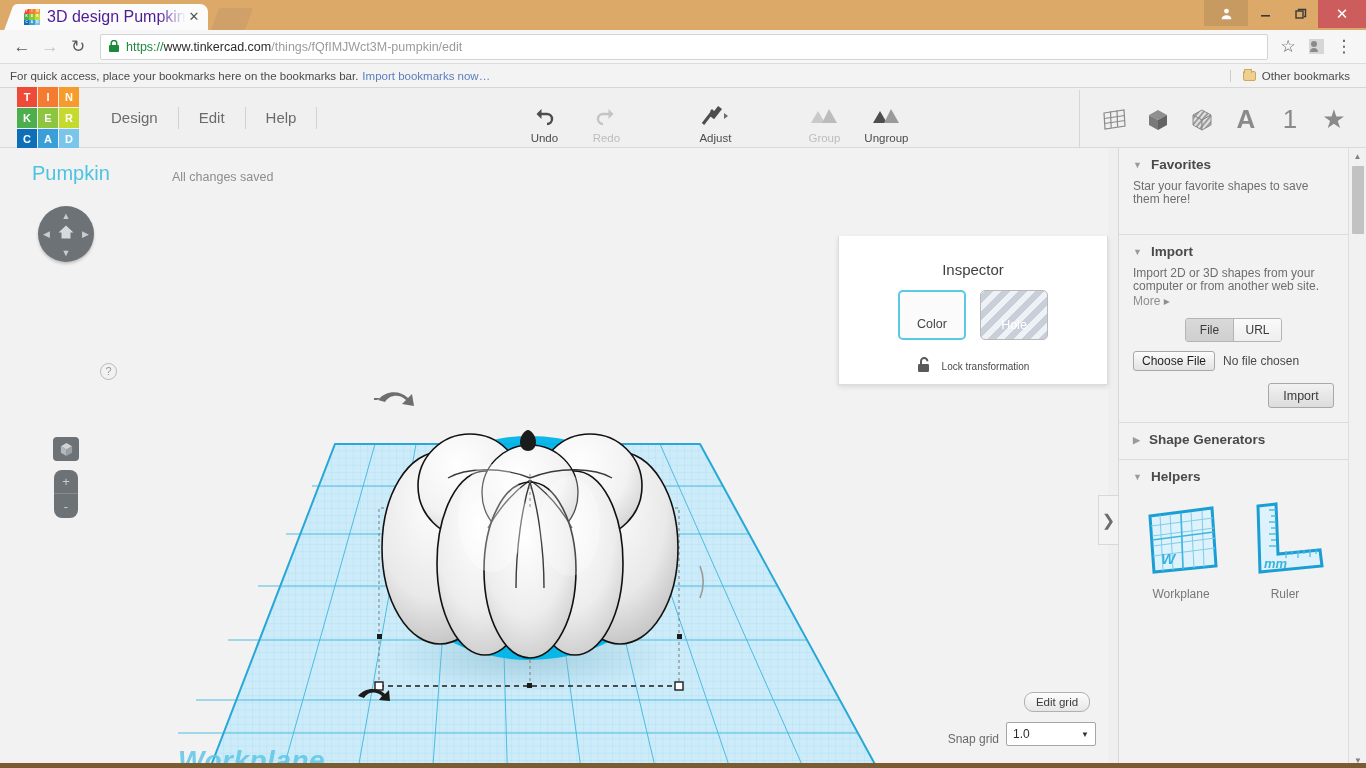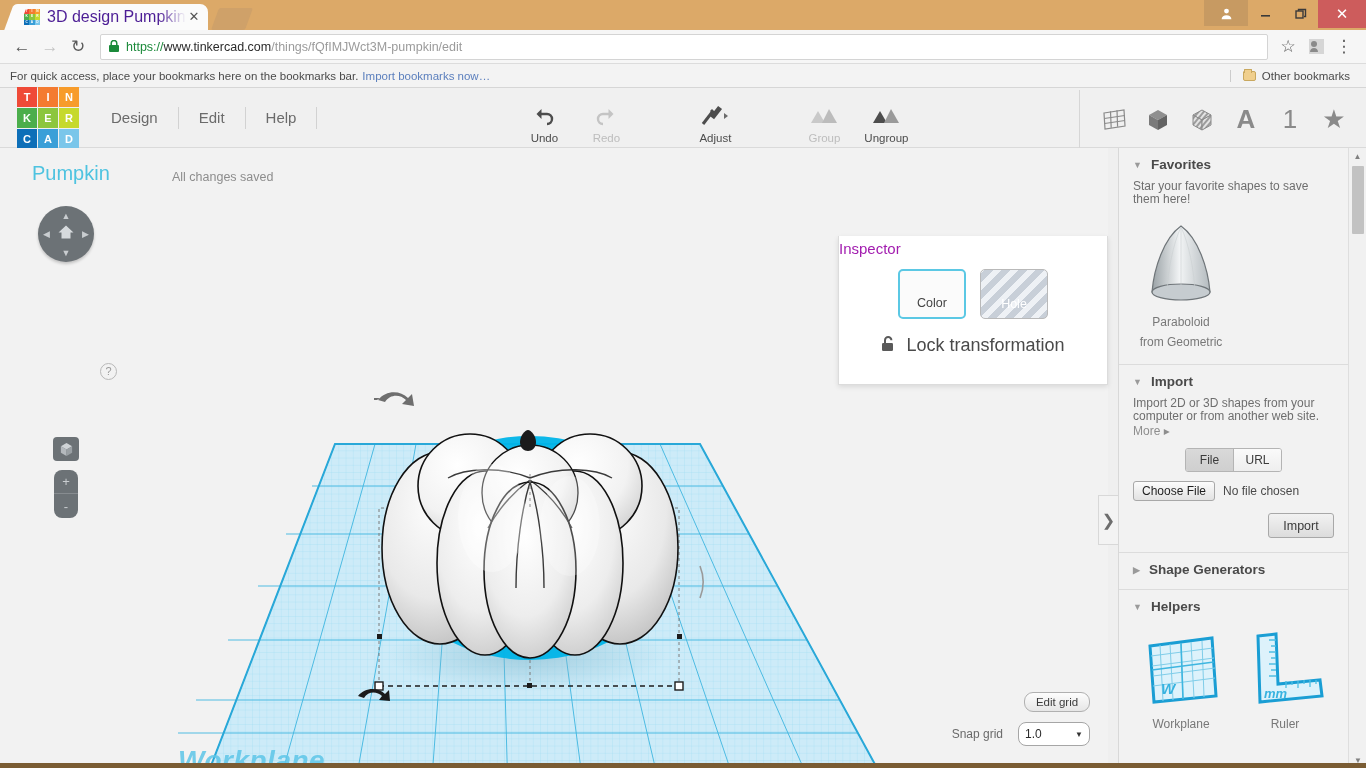"Inspector" .insp-title { color: #a21caf -> #404040; margin-top: 4px -> 25px; text-align: none -> center }
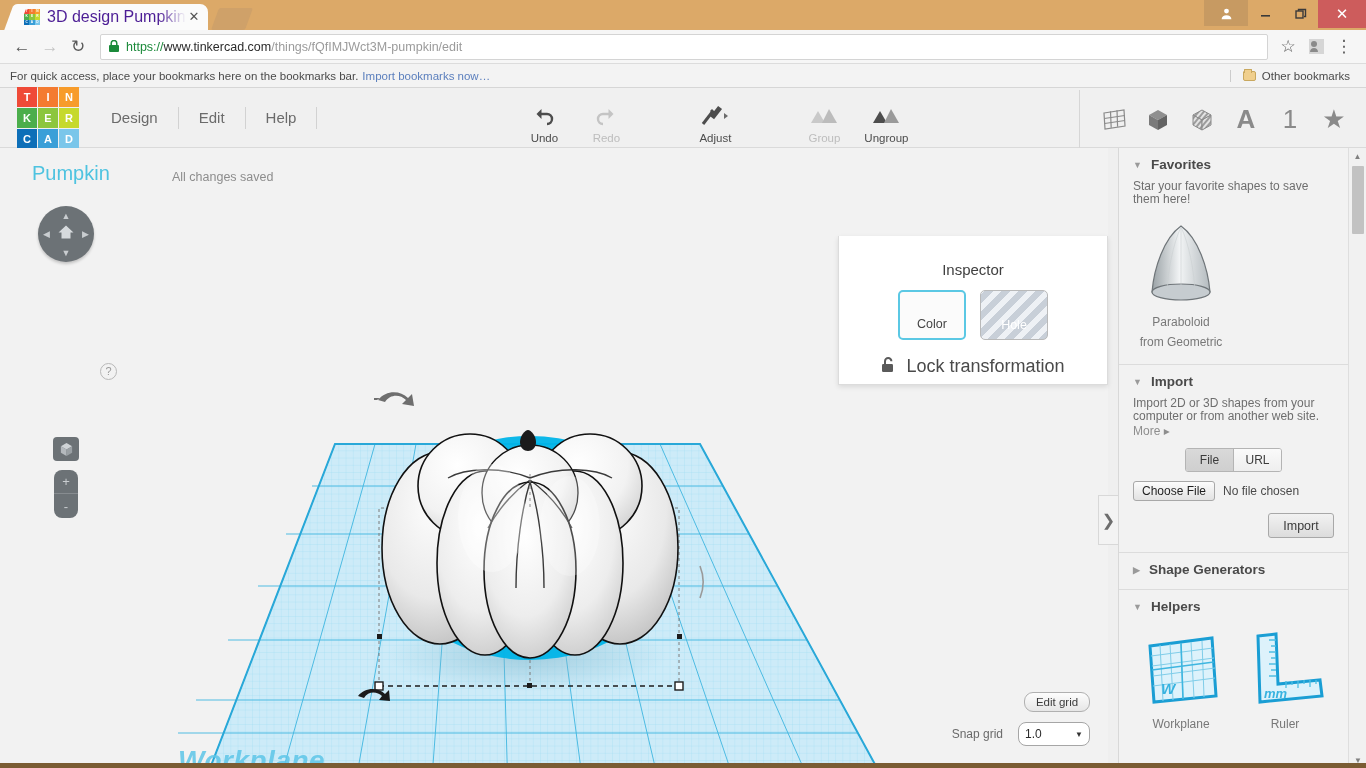"Paraboloid" div.shape-cell { html: <div> <svg> <defs> <linearGradient> <stop></stop> <stop></stop> <stop></stop> </linearGradient> </defs> <path></path> <ellipse></ellipse> <g> <path></path> </g> </svg> <div>Paraboloid</div> <div>from Geometric</div> </div> -> none }
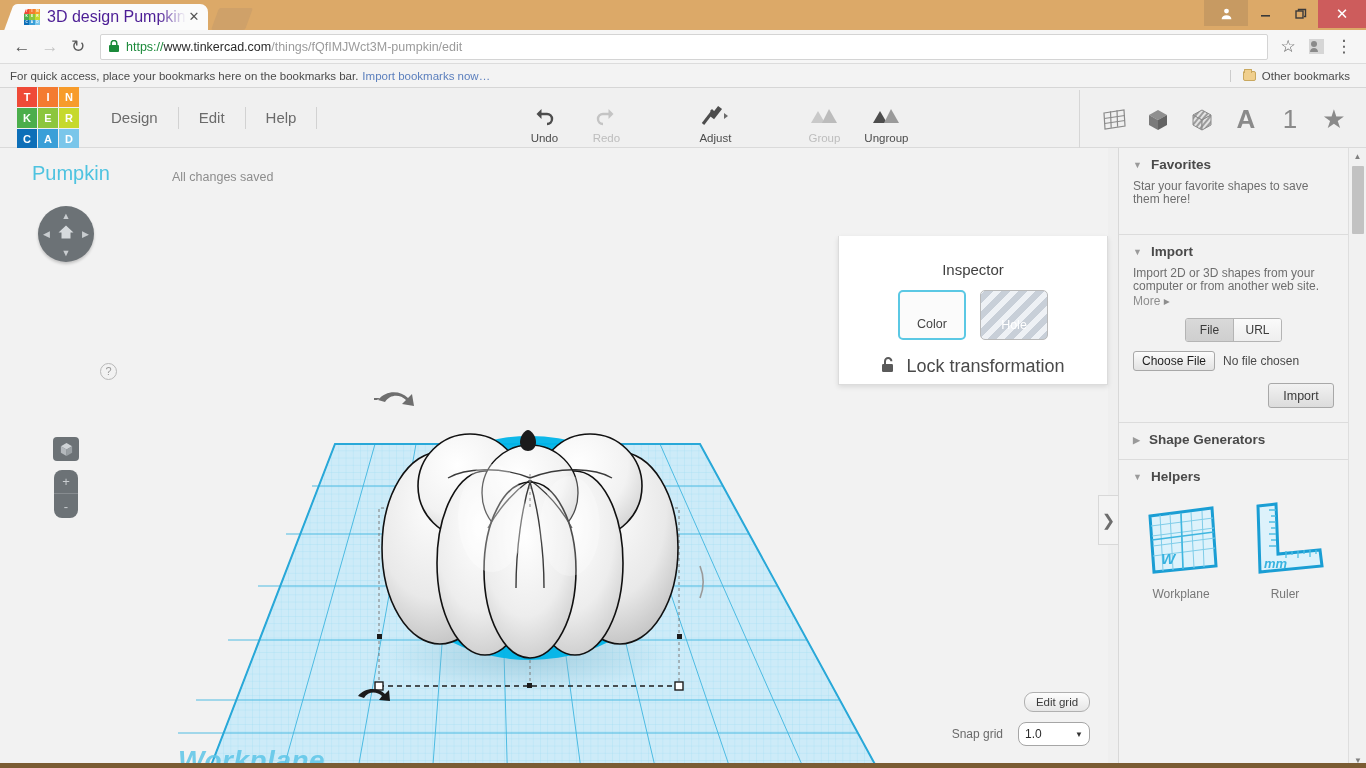"Lock transformation" .lock-txt { font-size: 18px -> 10px }
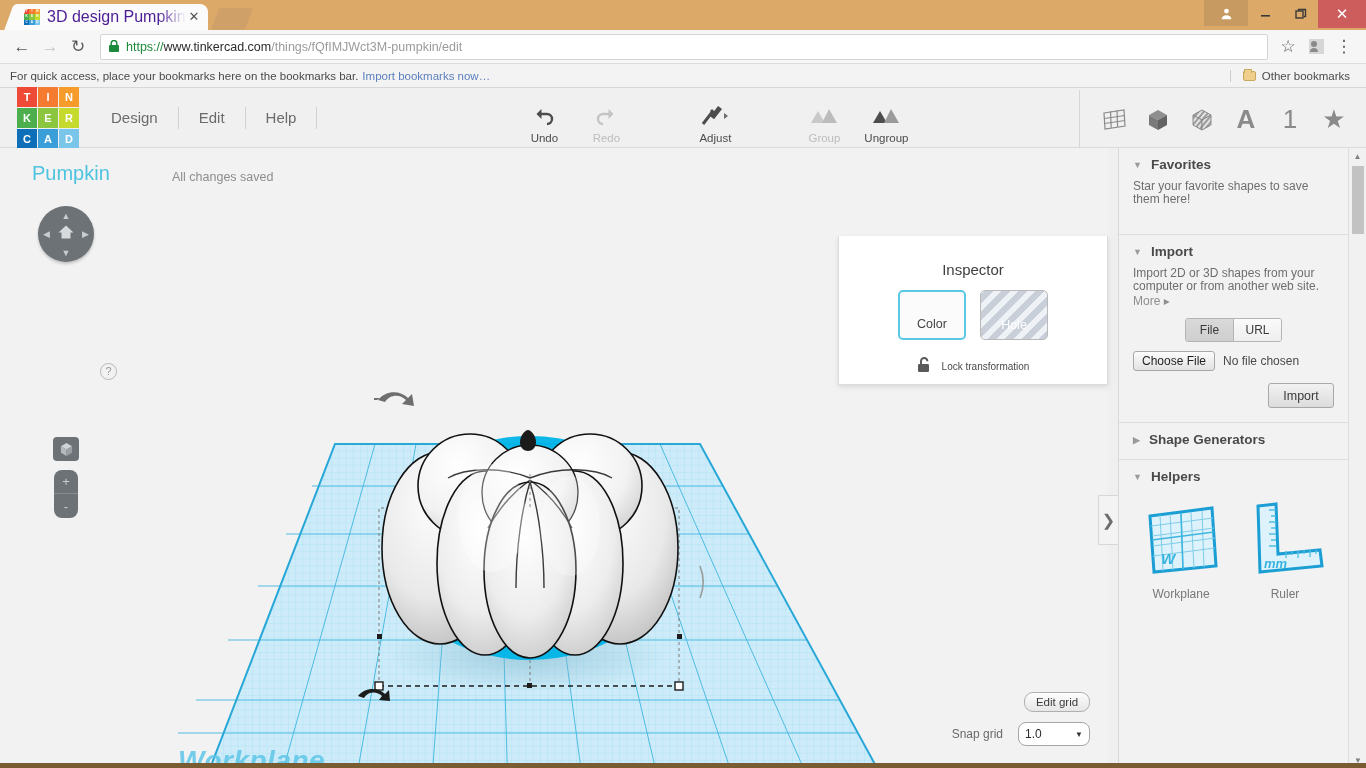"Snap grid" .snap-row { align-items: center -> flex-end; gap: 15px -> 7px; right: 18px -> 12px }
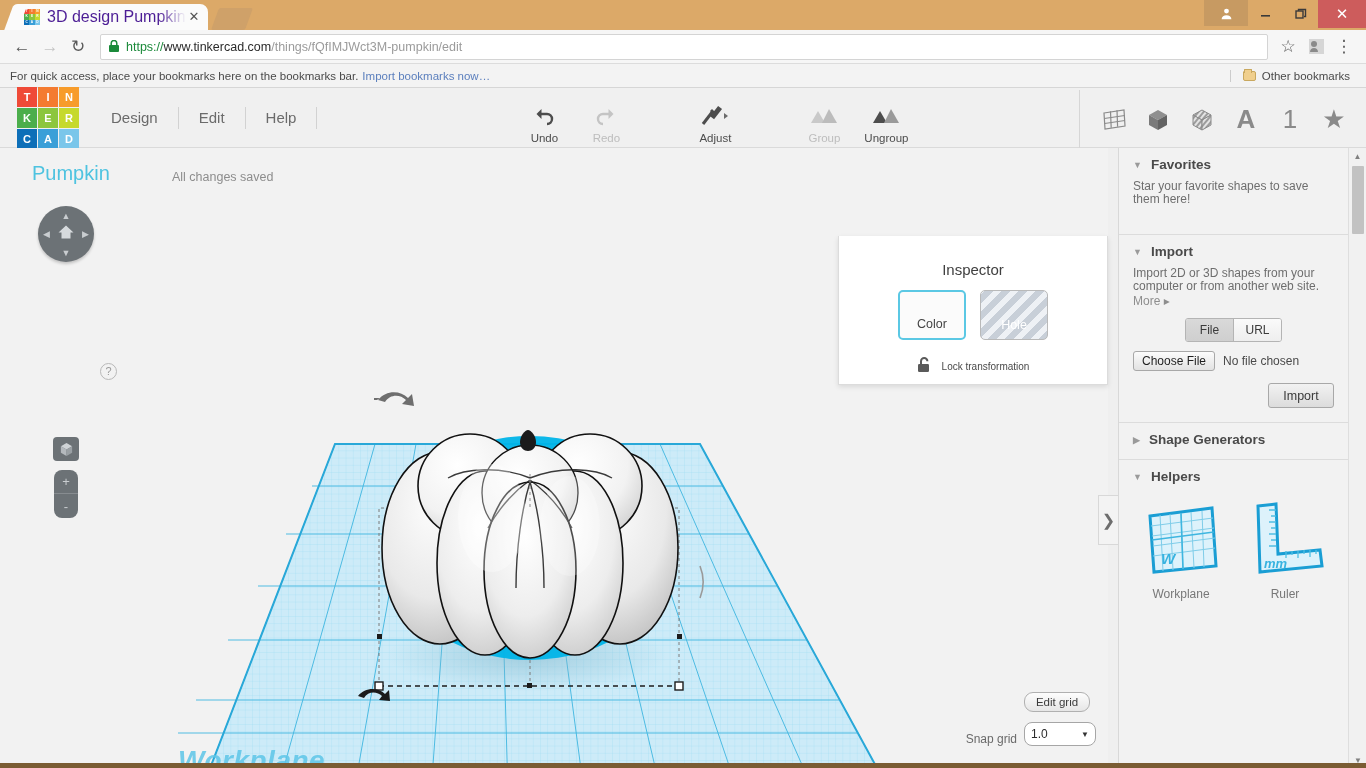"1.0" .snap-sel { border-radius: 8px -> 2px; width: 72px -> 90px }
